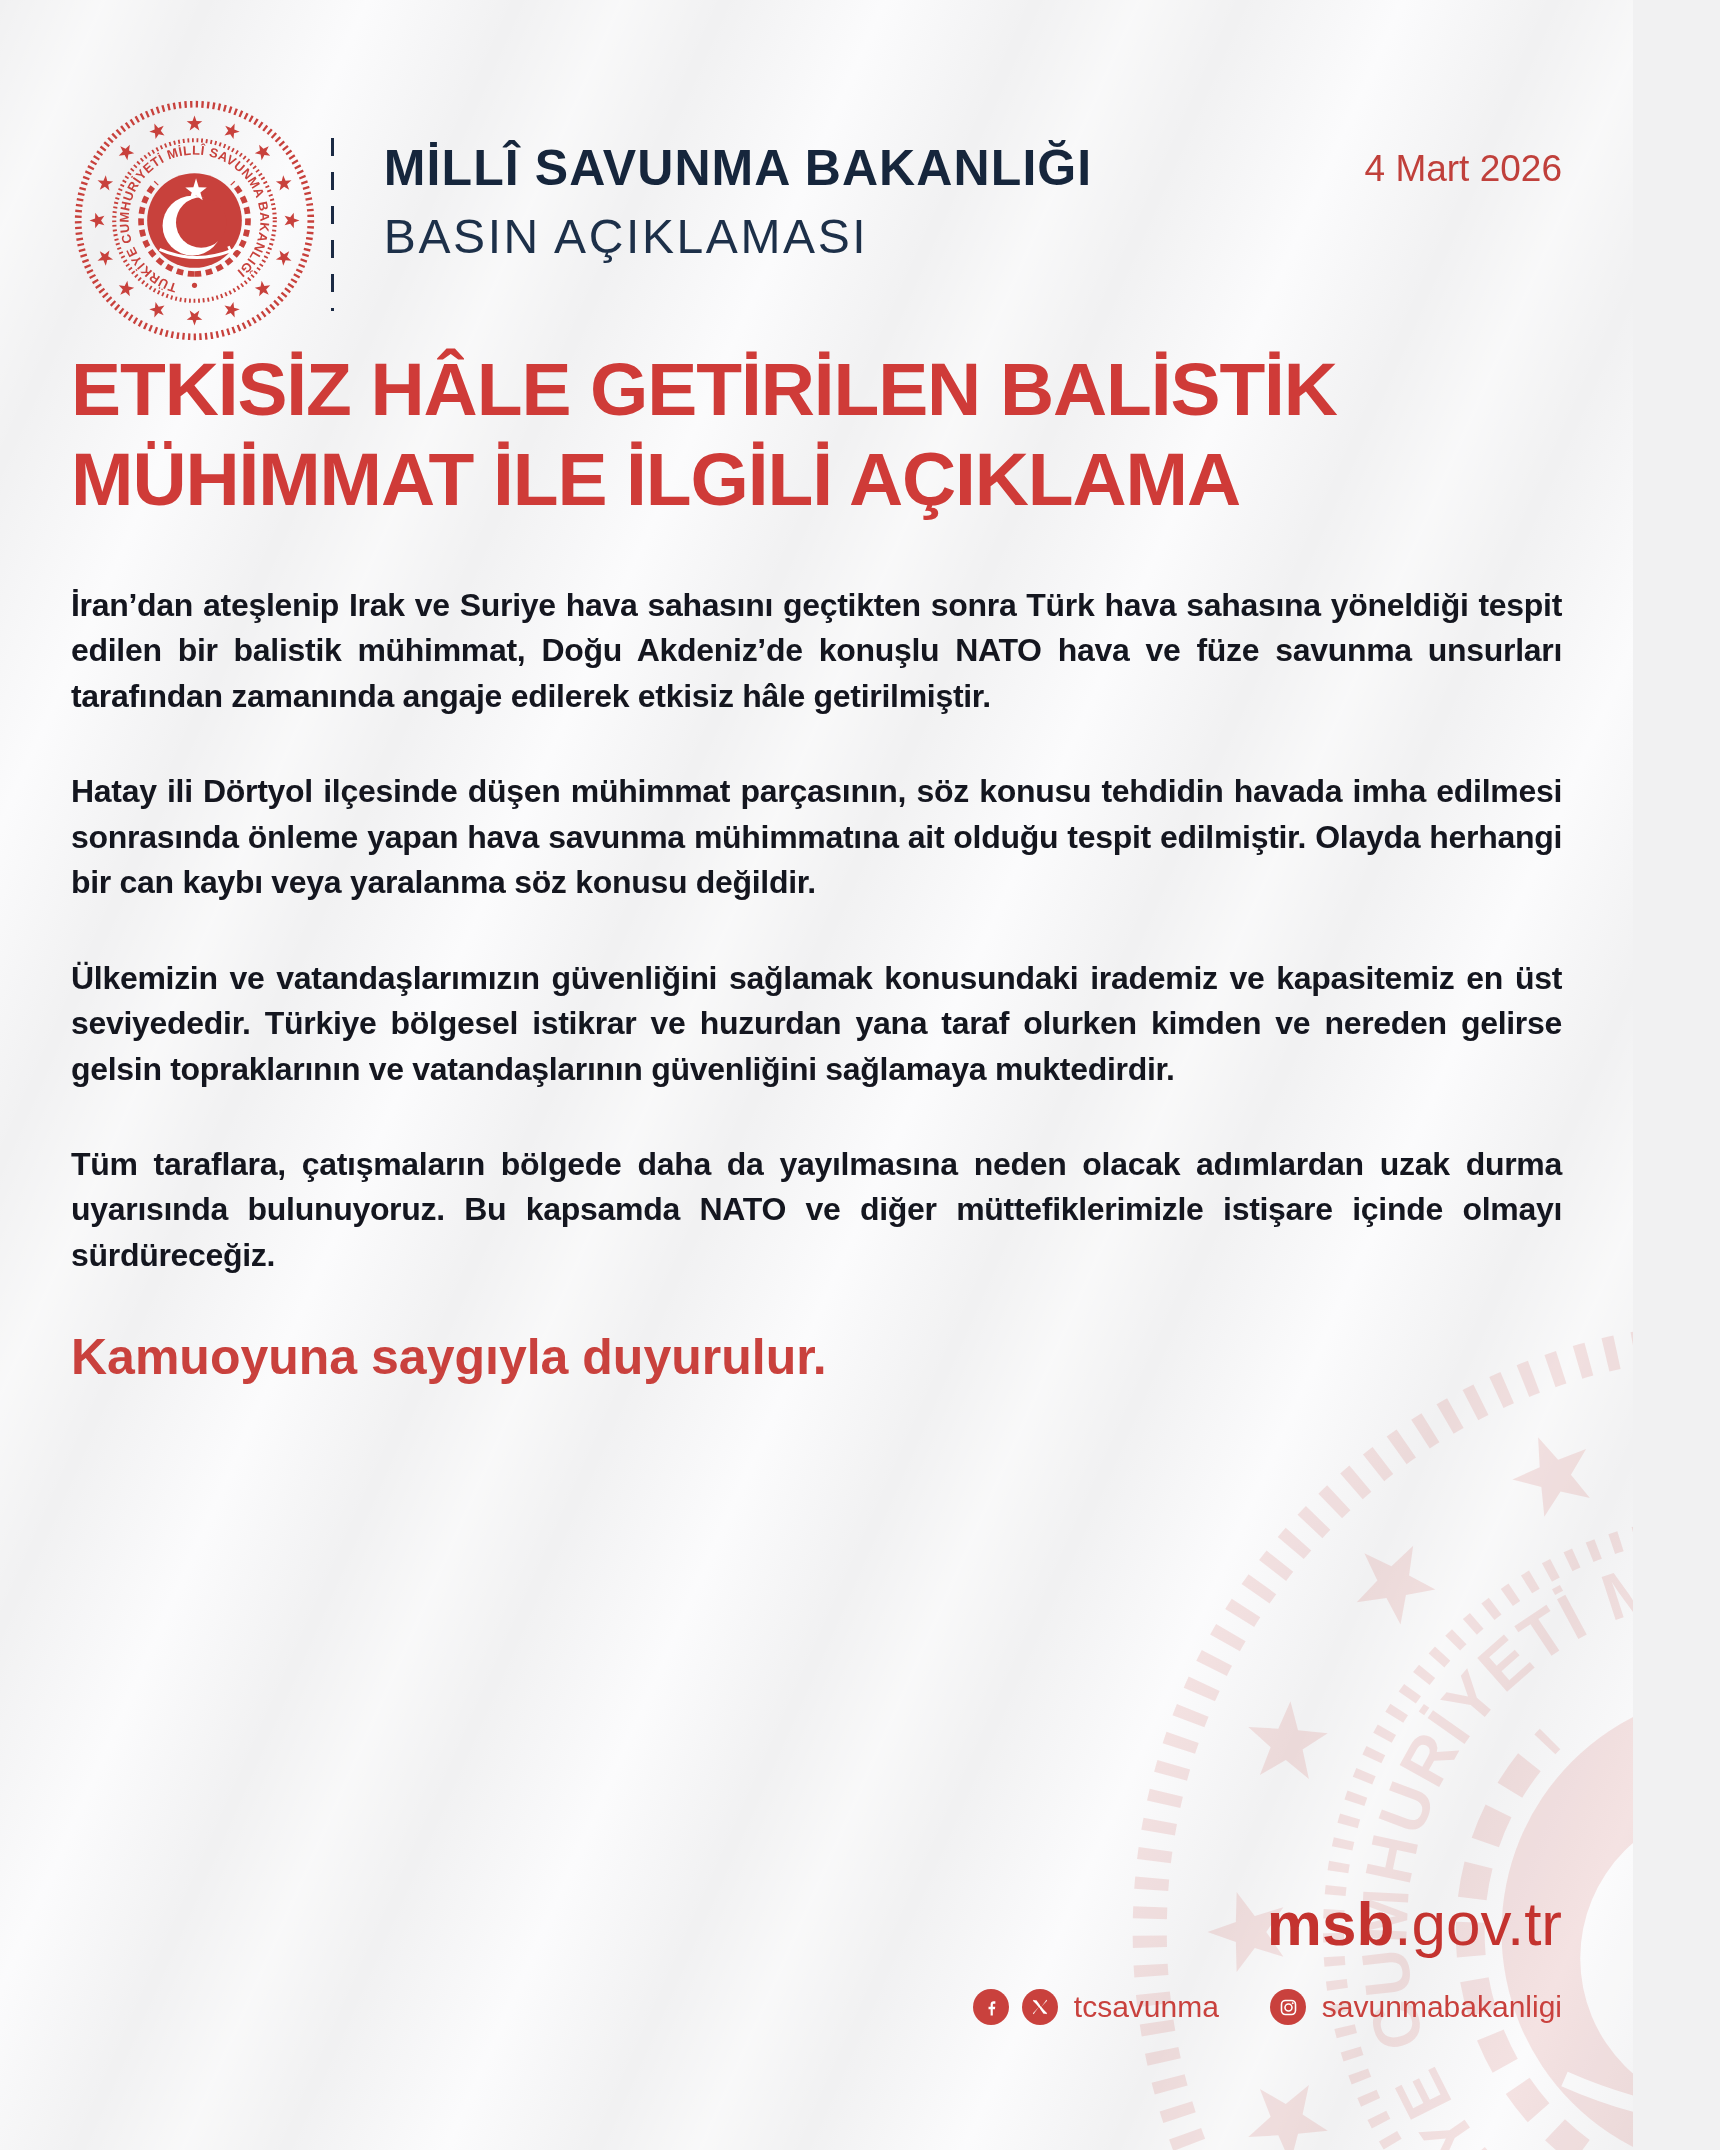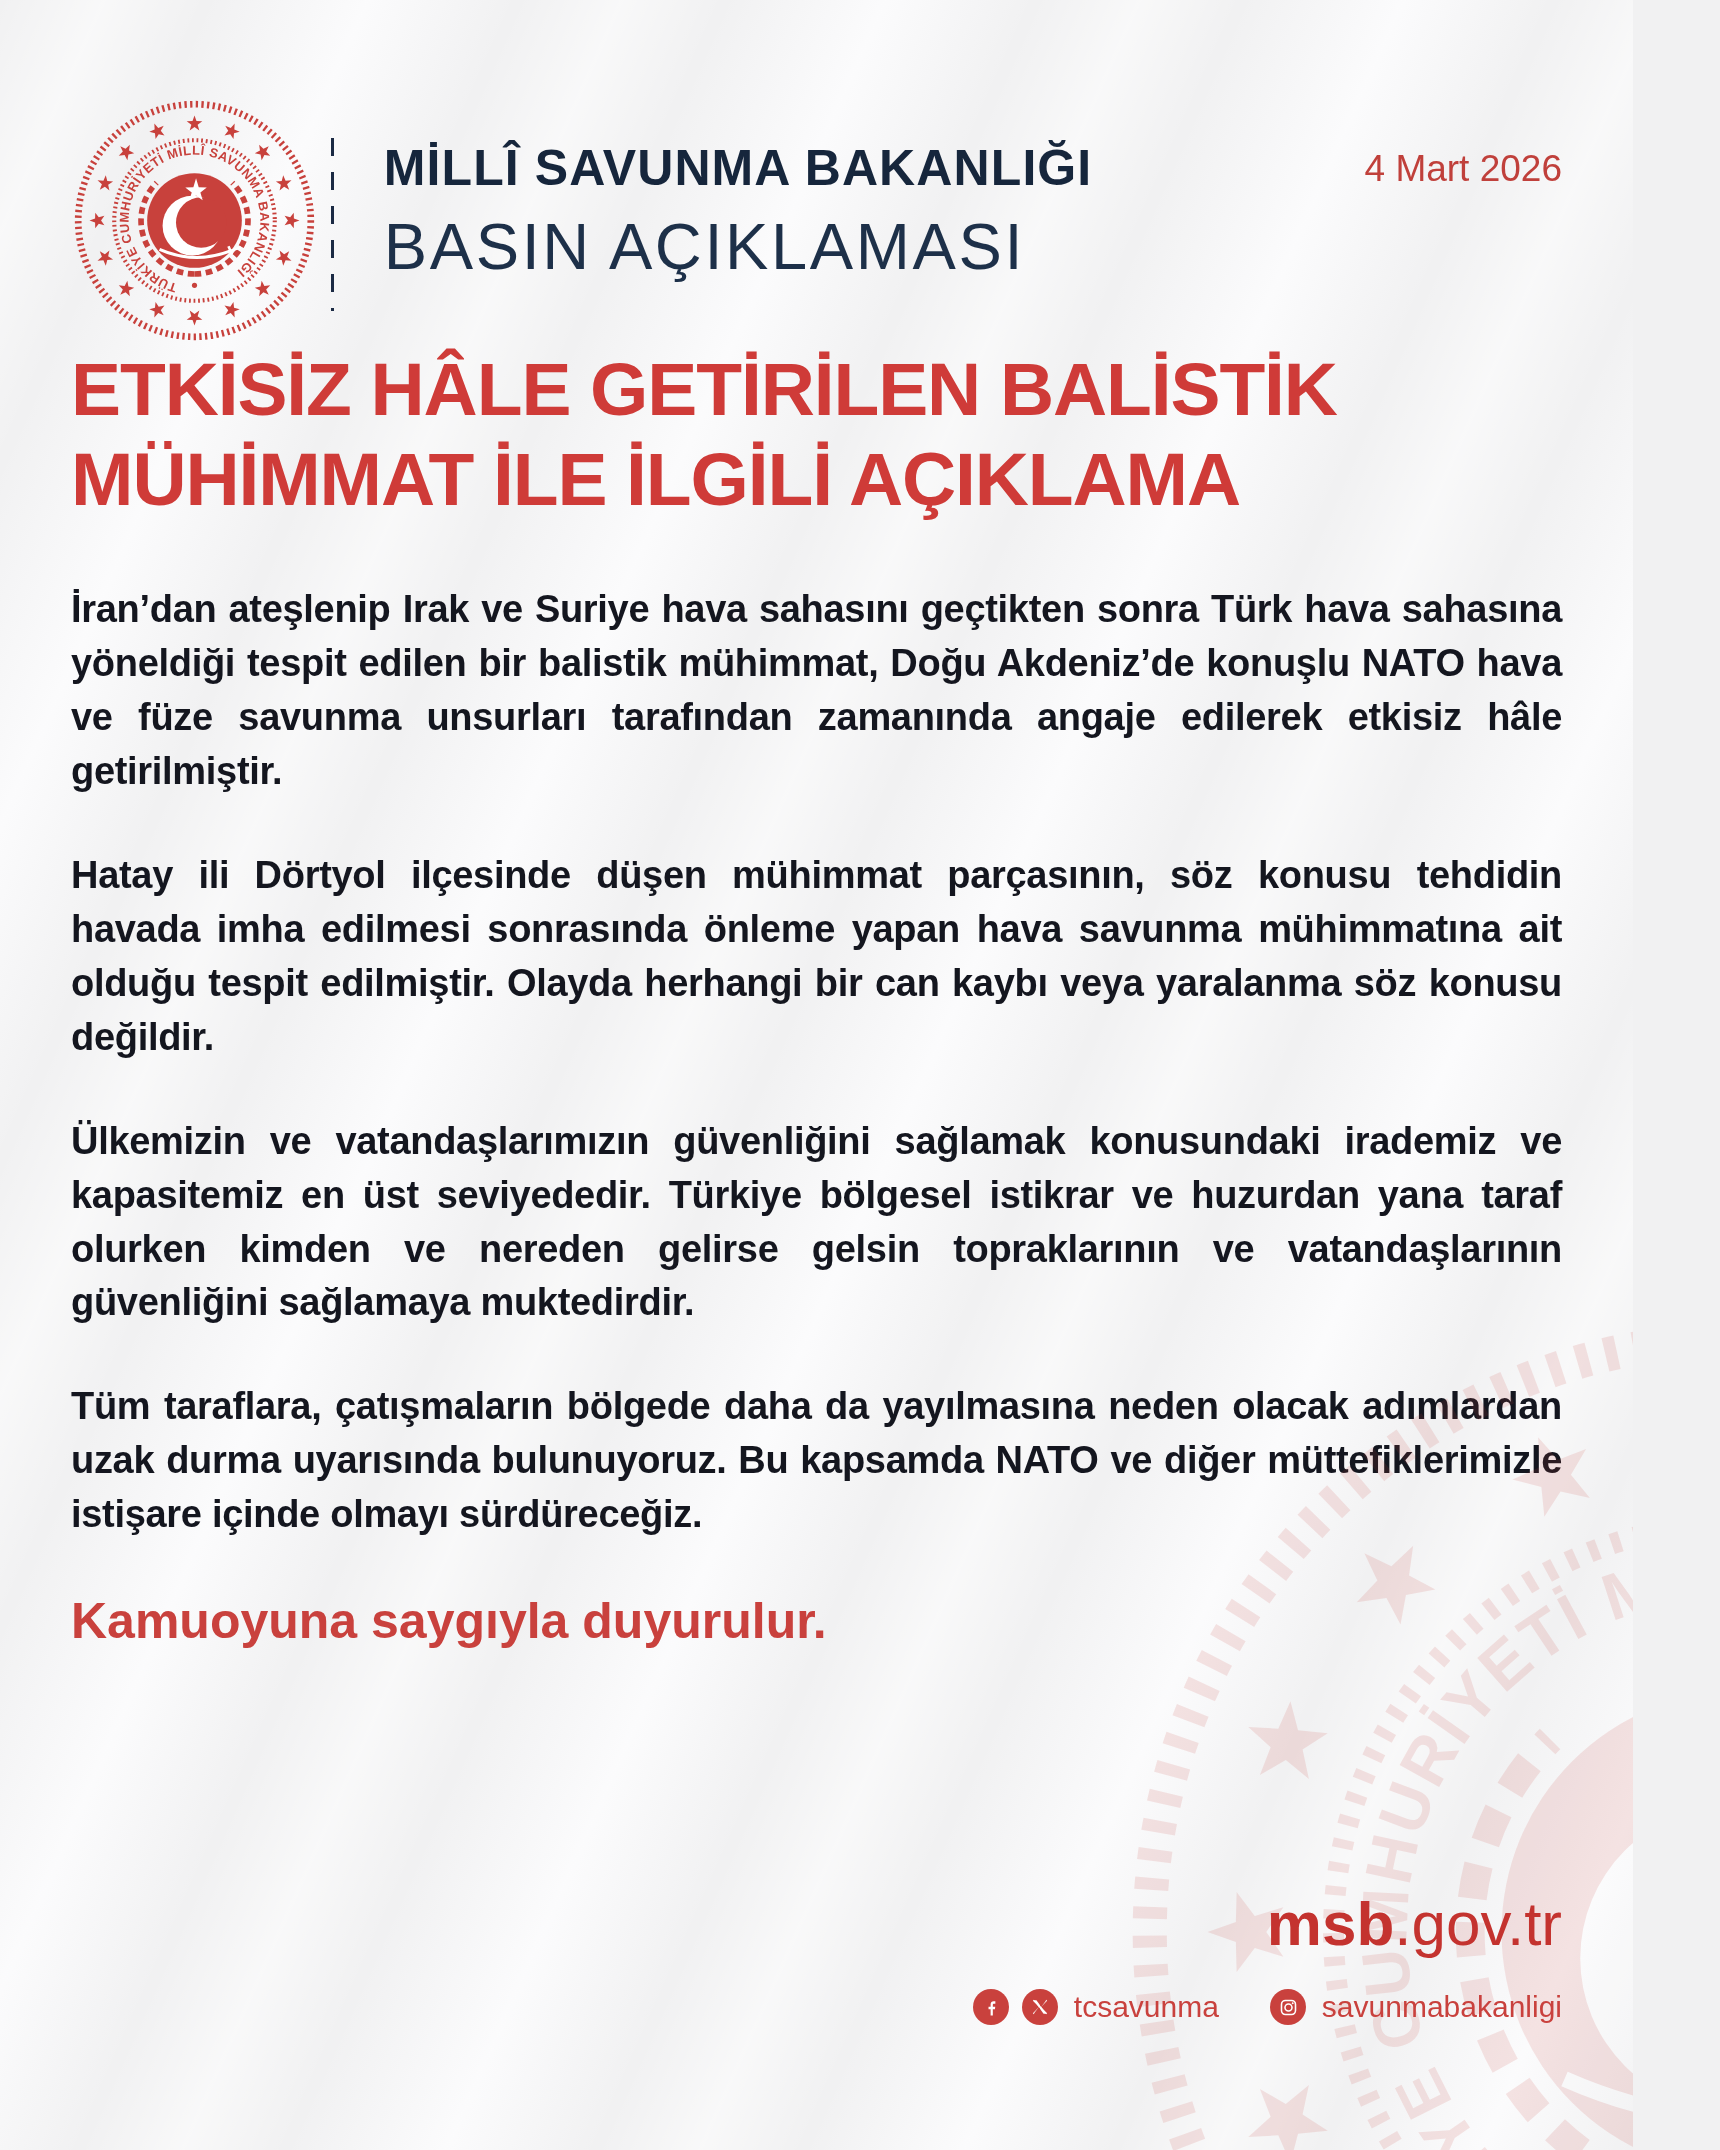"BASIN AÇIKLAMASI" .doc-type { font-size: 65px -> 48px }
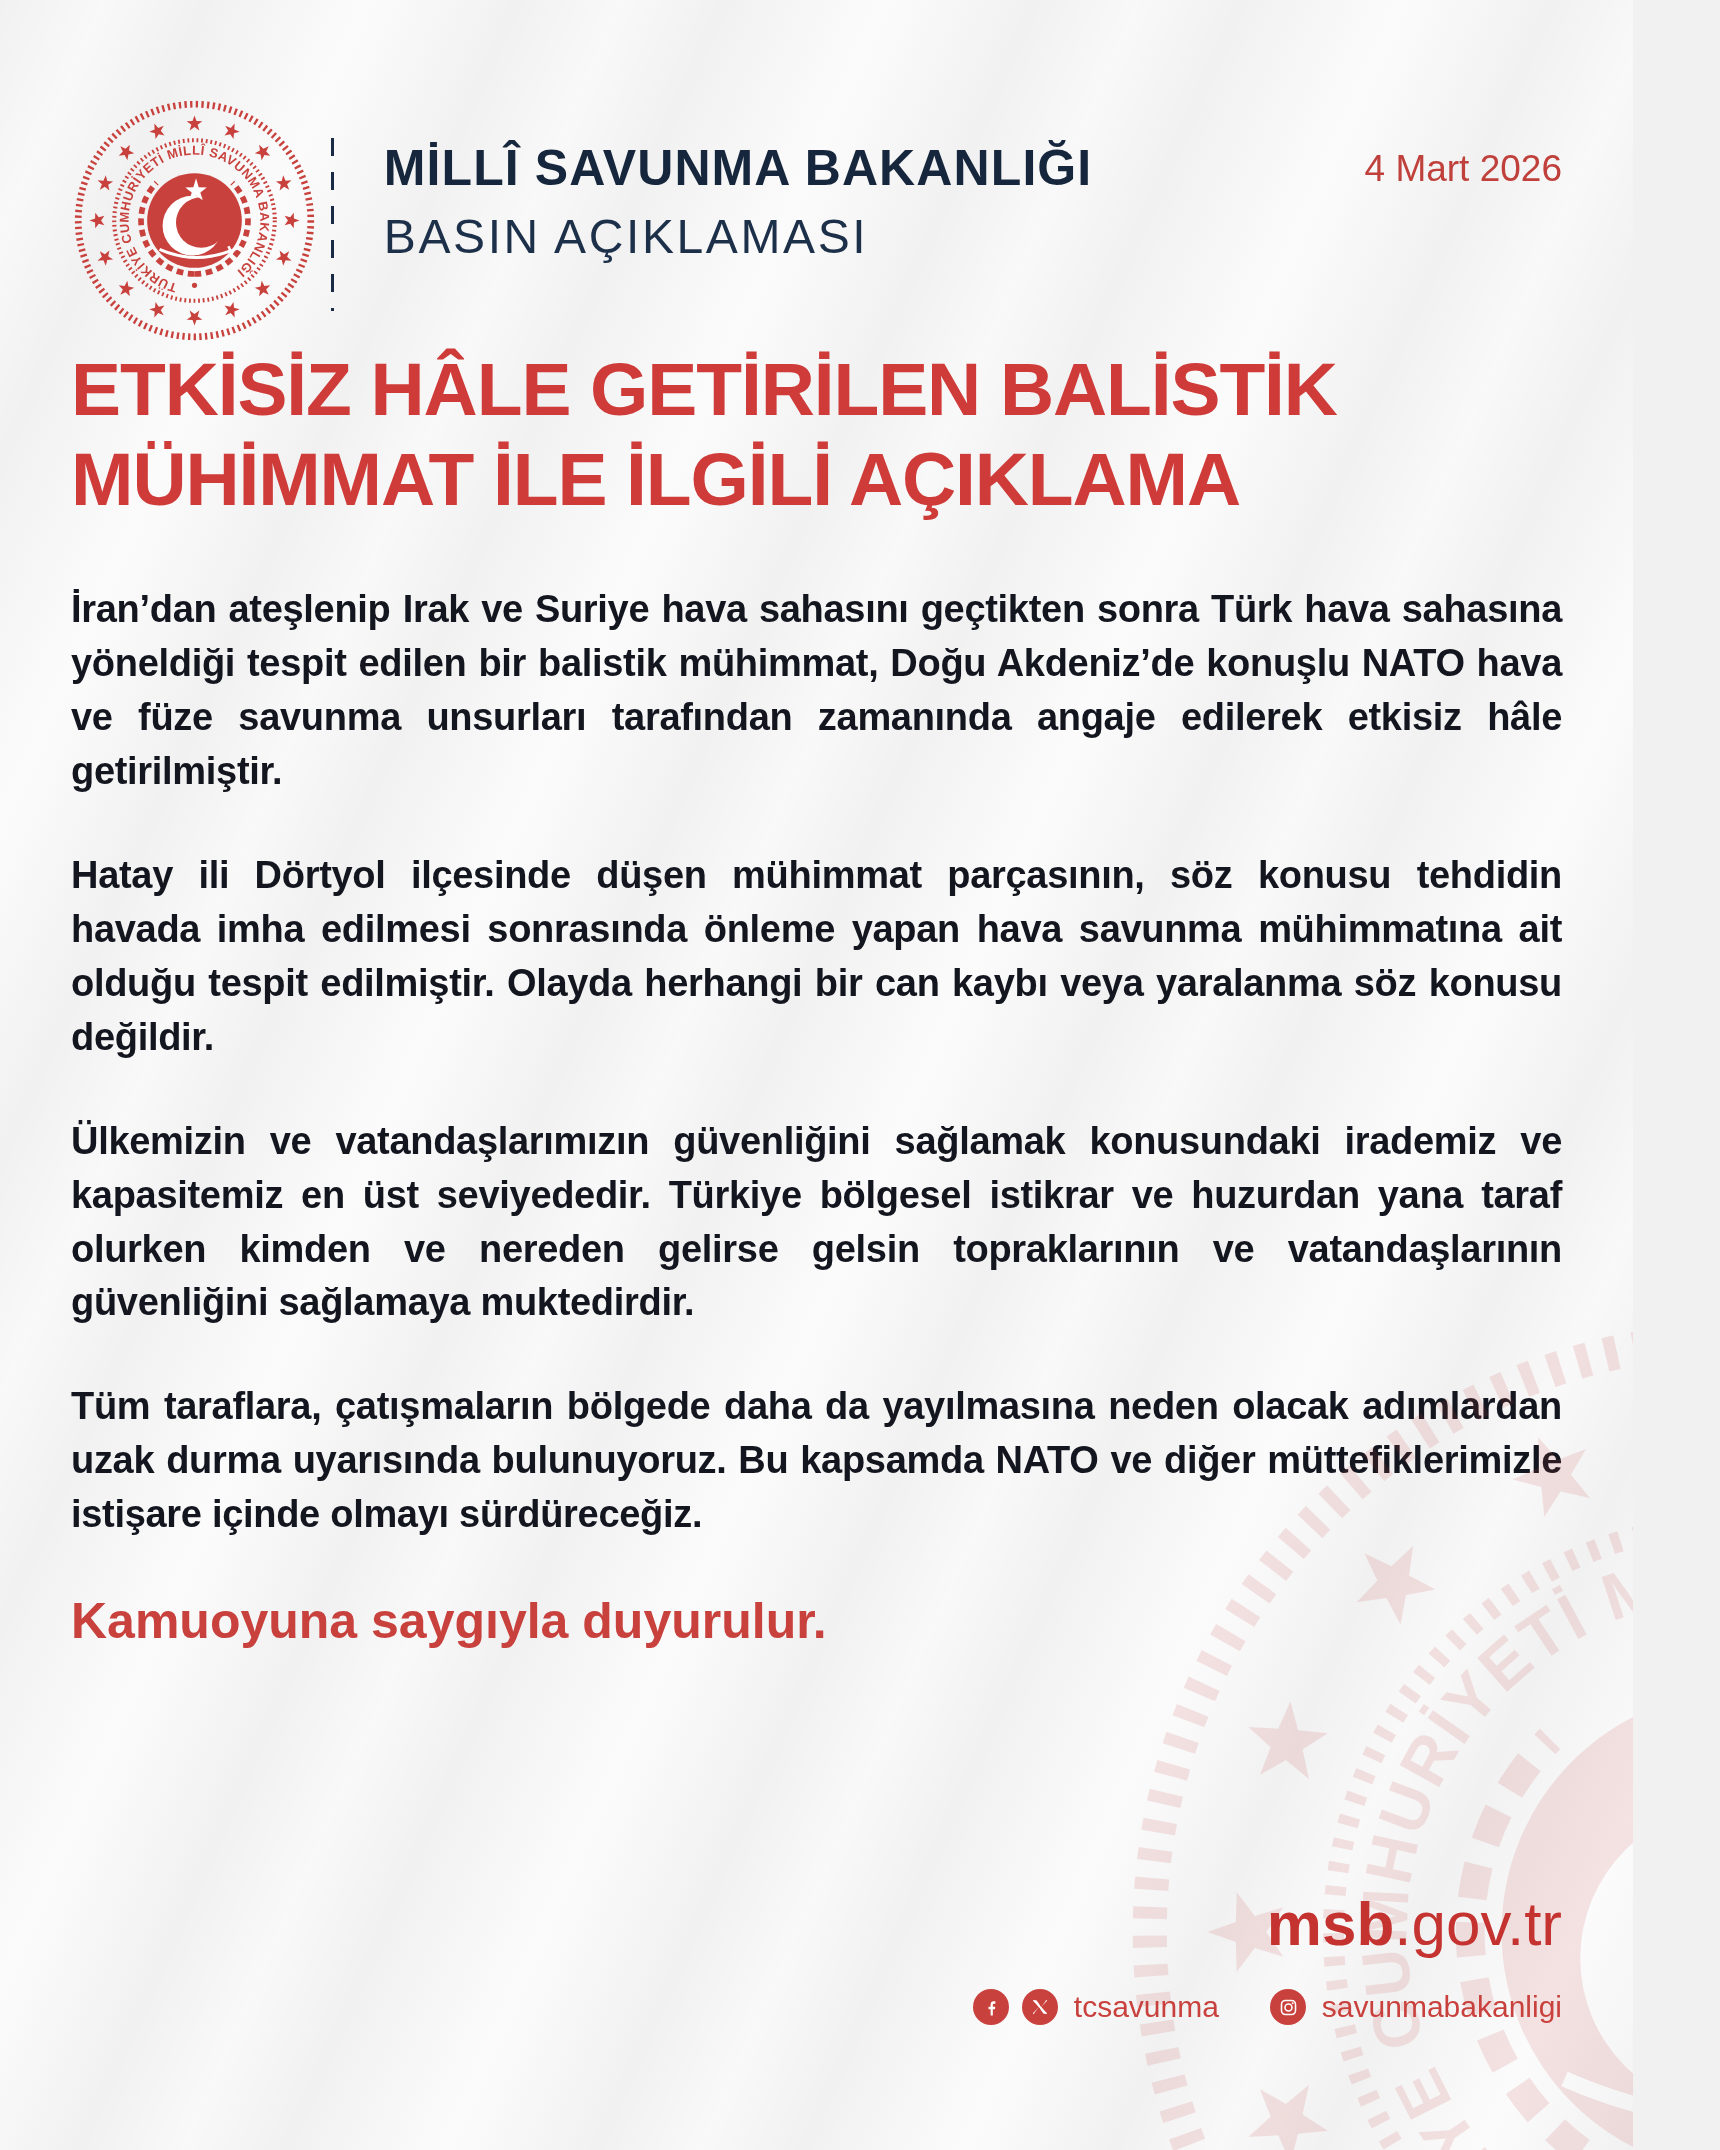"İran’dan ateşlenip Irak ve Suriye" .body p { font-size: 38px -> 32px }
